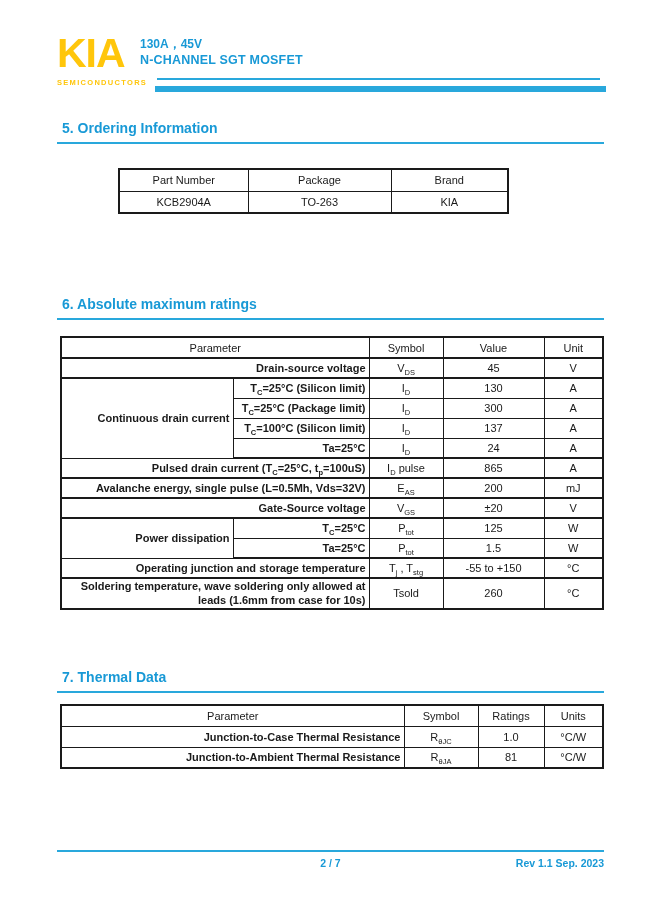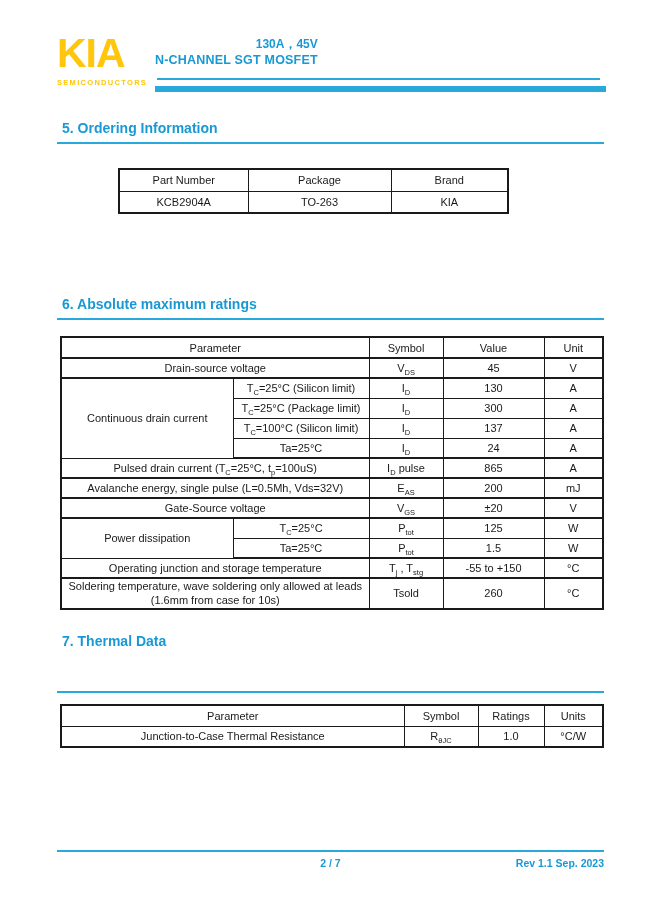"130A，45V" .head-mid { left: 155px -> 140px; text-align: right -> none }
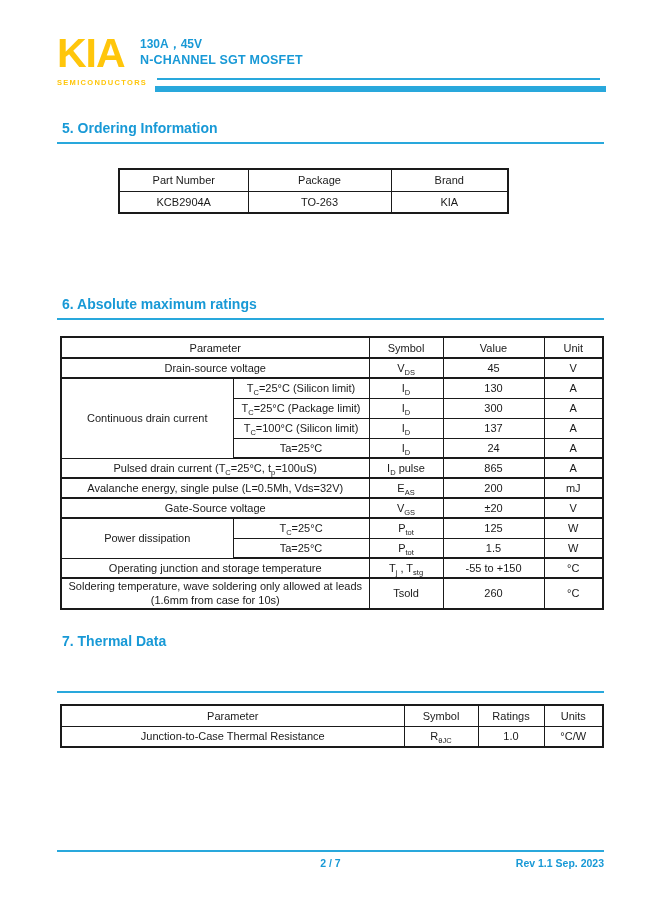"Drain-source voltage" td.pl { font-weight: none -> bold; text-align: center -> right }
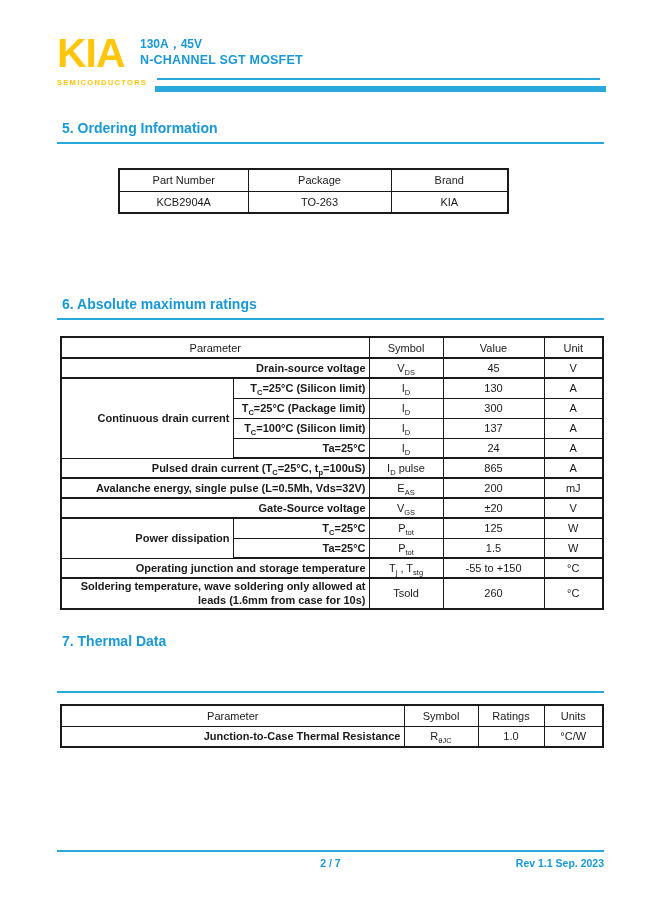"7. Thermal Data" div.sec-title { top: 633px -> 669px }
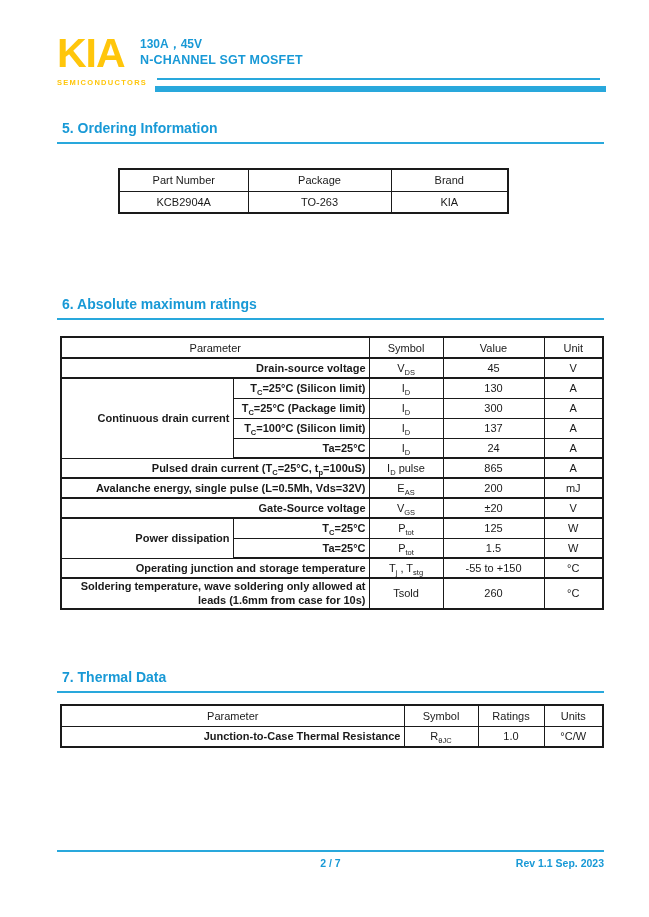"Junction-to-Ambient Thermal Resistance" tr { html: none -> <tr> <td>Junction-to-Ambient Thermal Resistance</td> <td>R<sub>θJA</sub></td> <td>81</td> <td>°C/W</td> </tr> }
